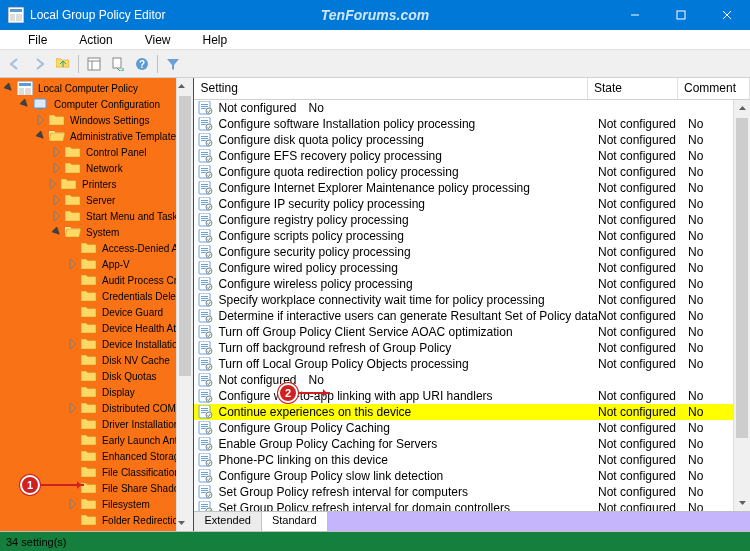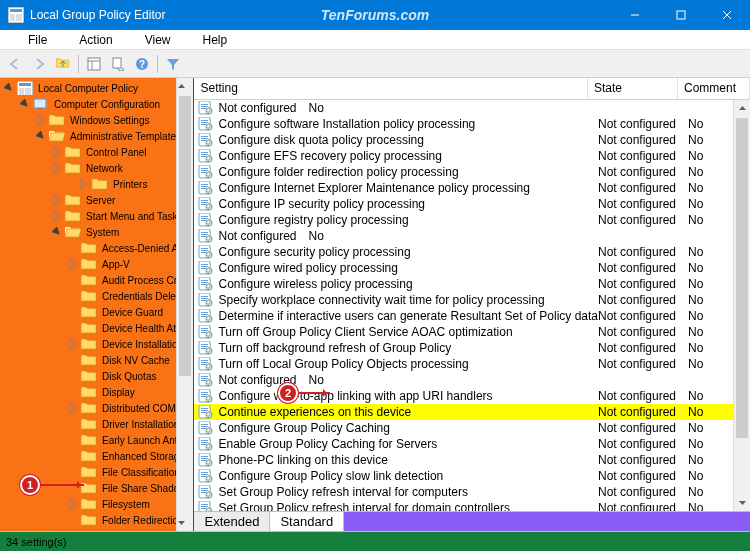"Configure folder redirection policy" span.rtxt { text: folder -> quota }
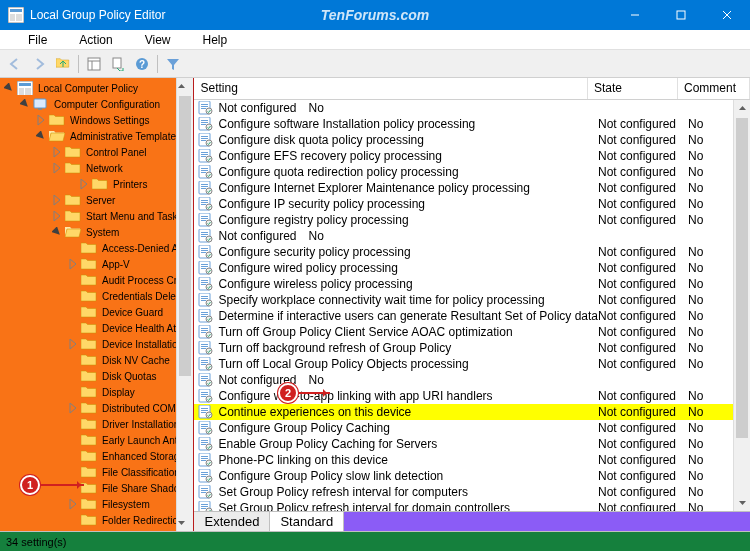"Printers" div.node { padding-left: 79px -> 48px }
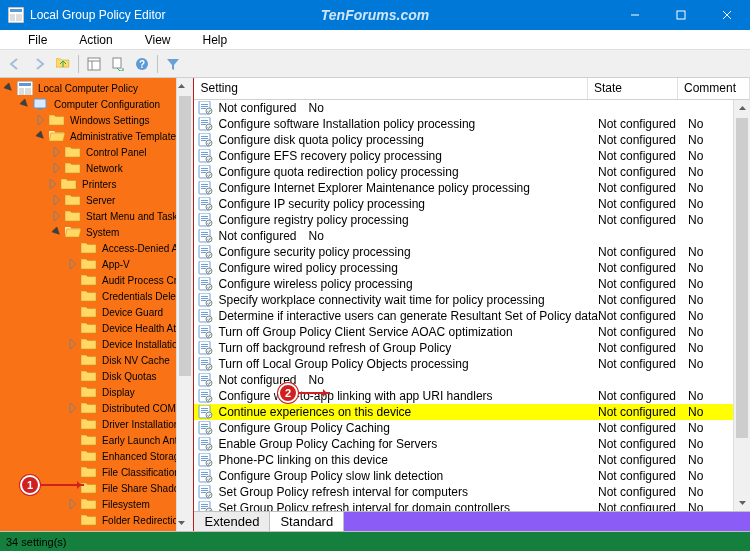"Configure scripts policy processing" span.rtxt { html: none -> <span>Configure scripts policy processing</span> }
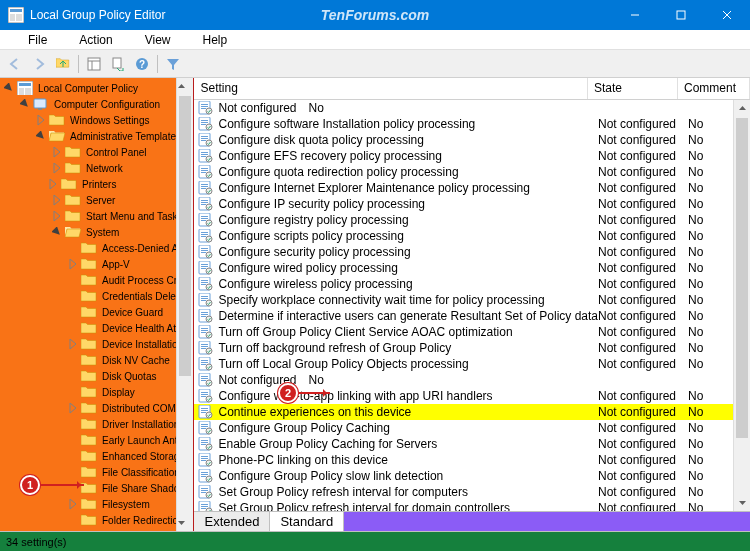"Extended" .tabs { background: #8b5cf6 -> #c4b5fd; font-size: 13px -> 11px }
